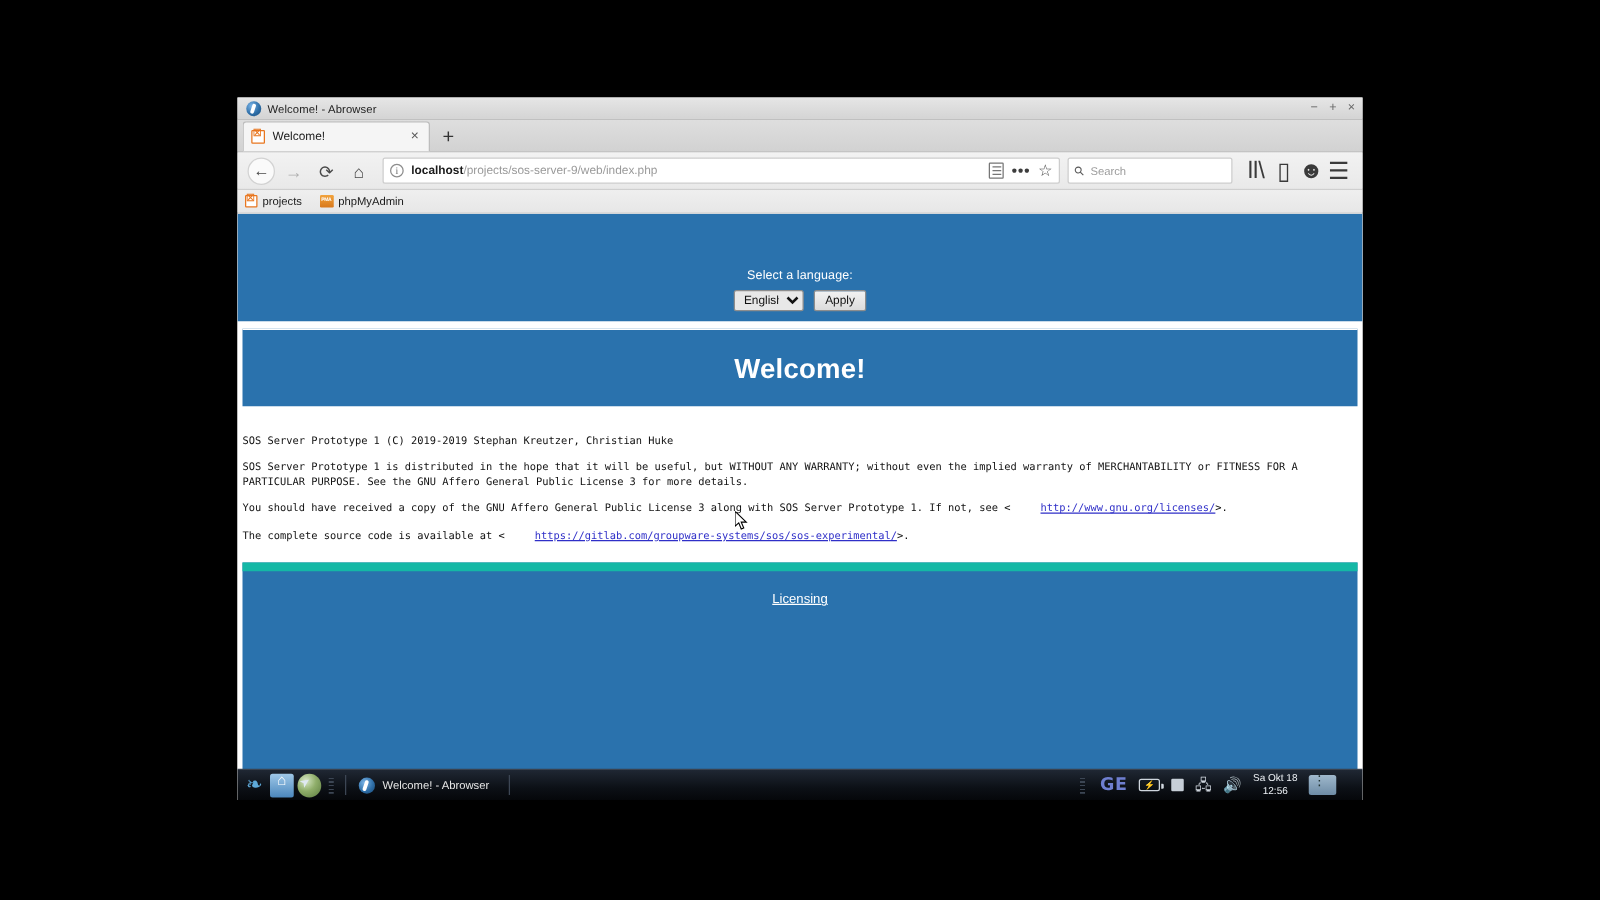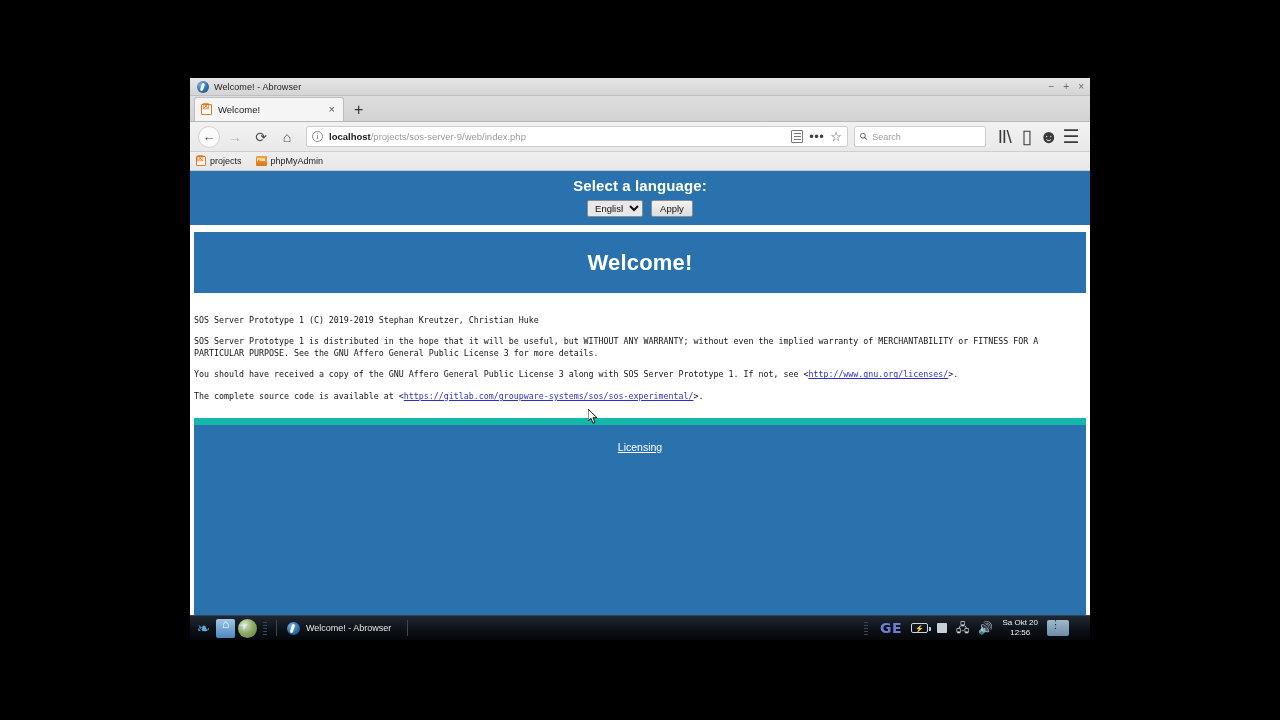"Select a language:" #langbar .langlabel { font-size: 15px -> 10px; font-weight: 700 -> 400; margin-top: none -> 38px }
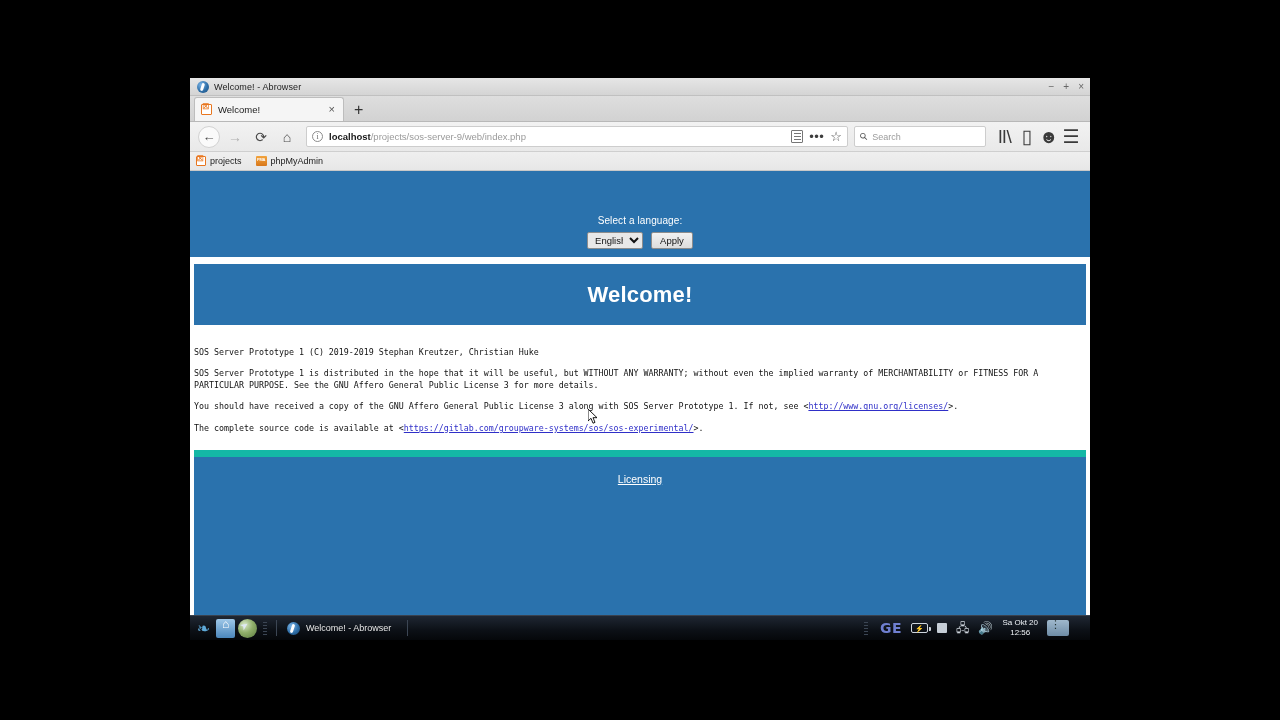"http://www.gnu.org/licenses/" #license a { margin-left: none -> 24px }
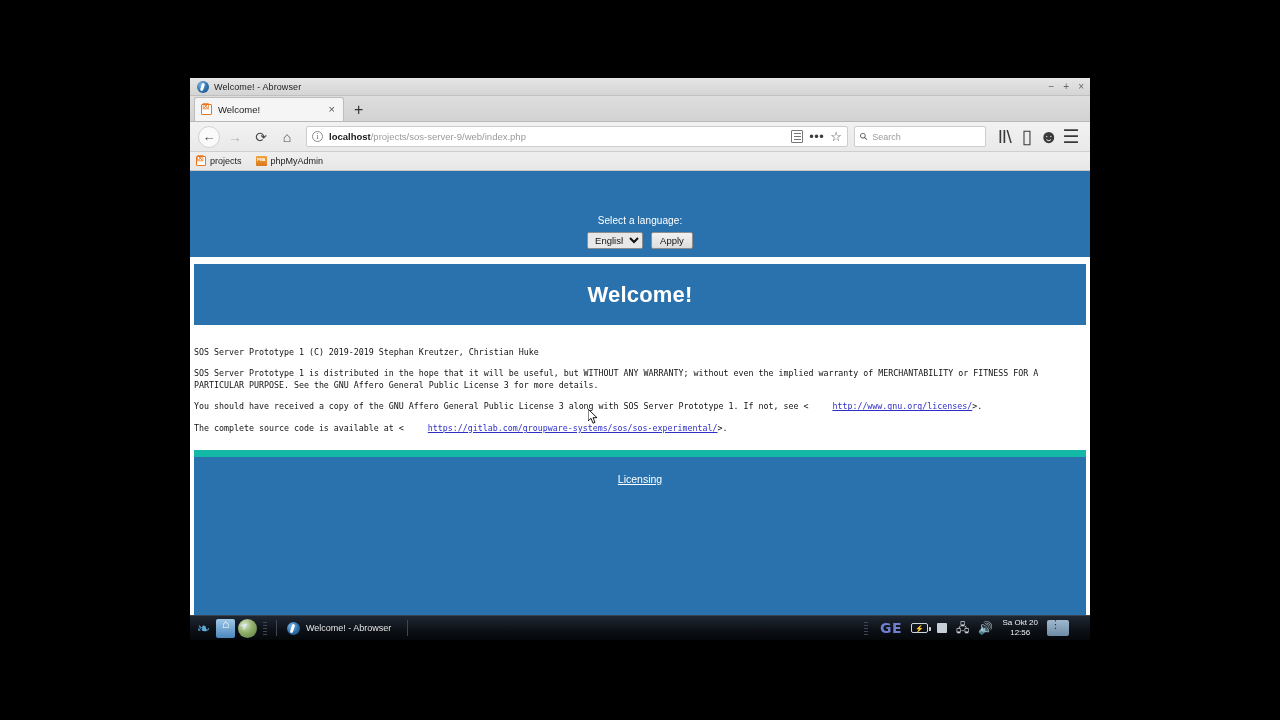"Sa Okt 20" div { text: 20 -> 18 }
